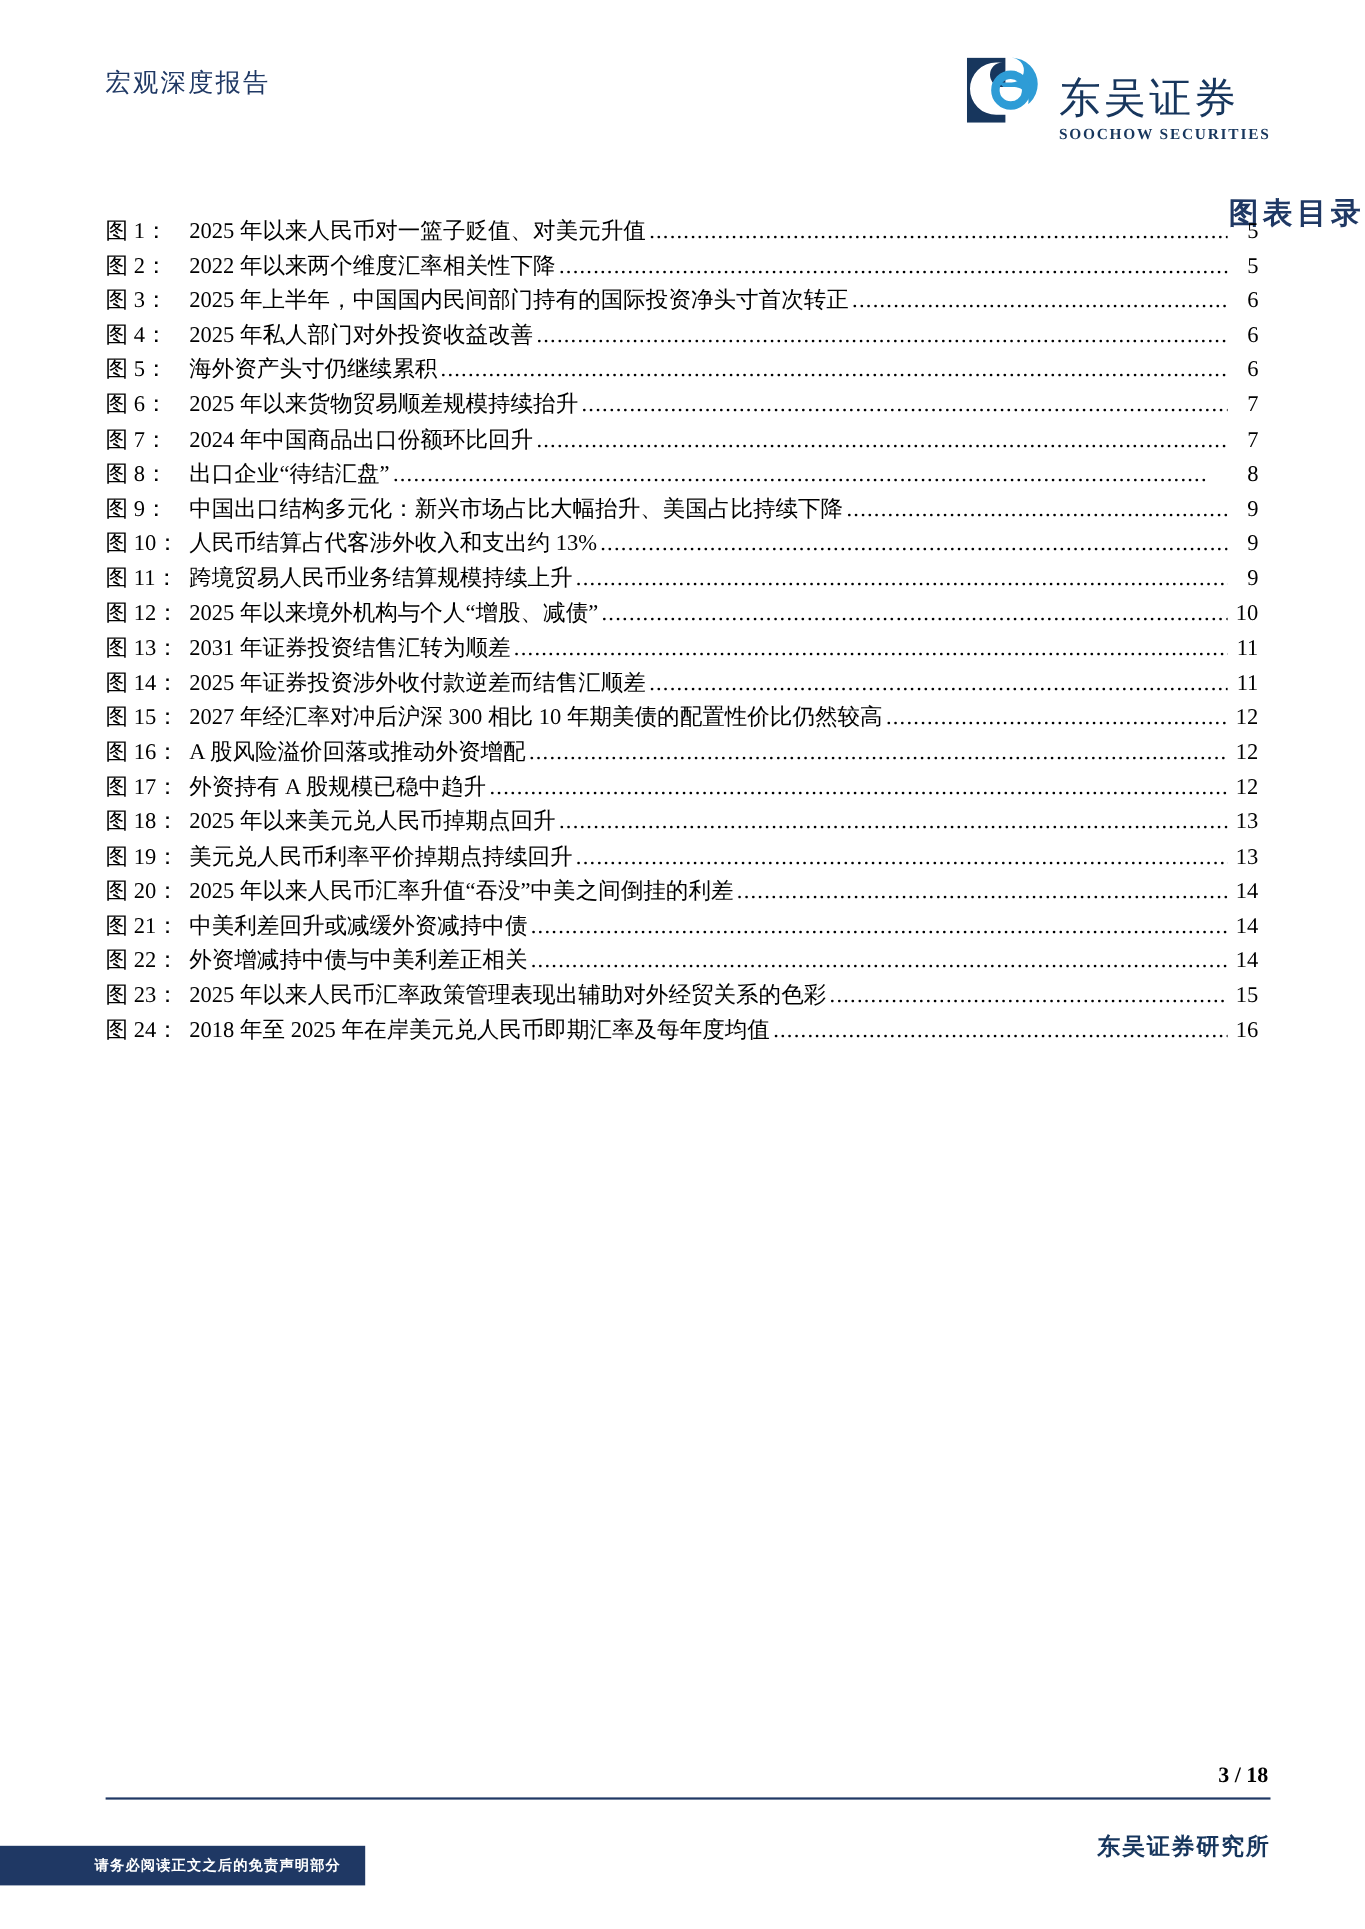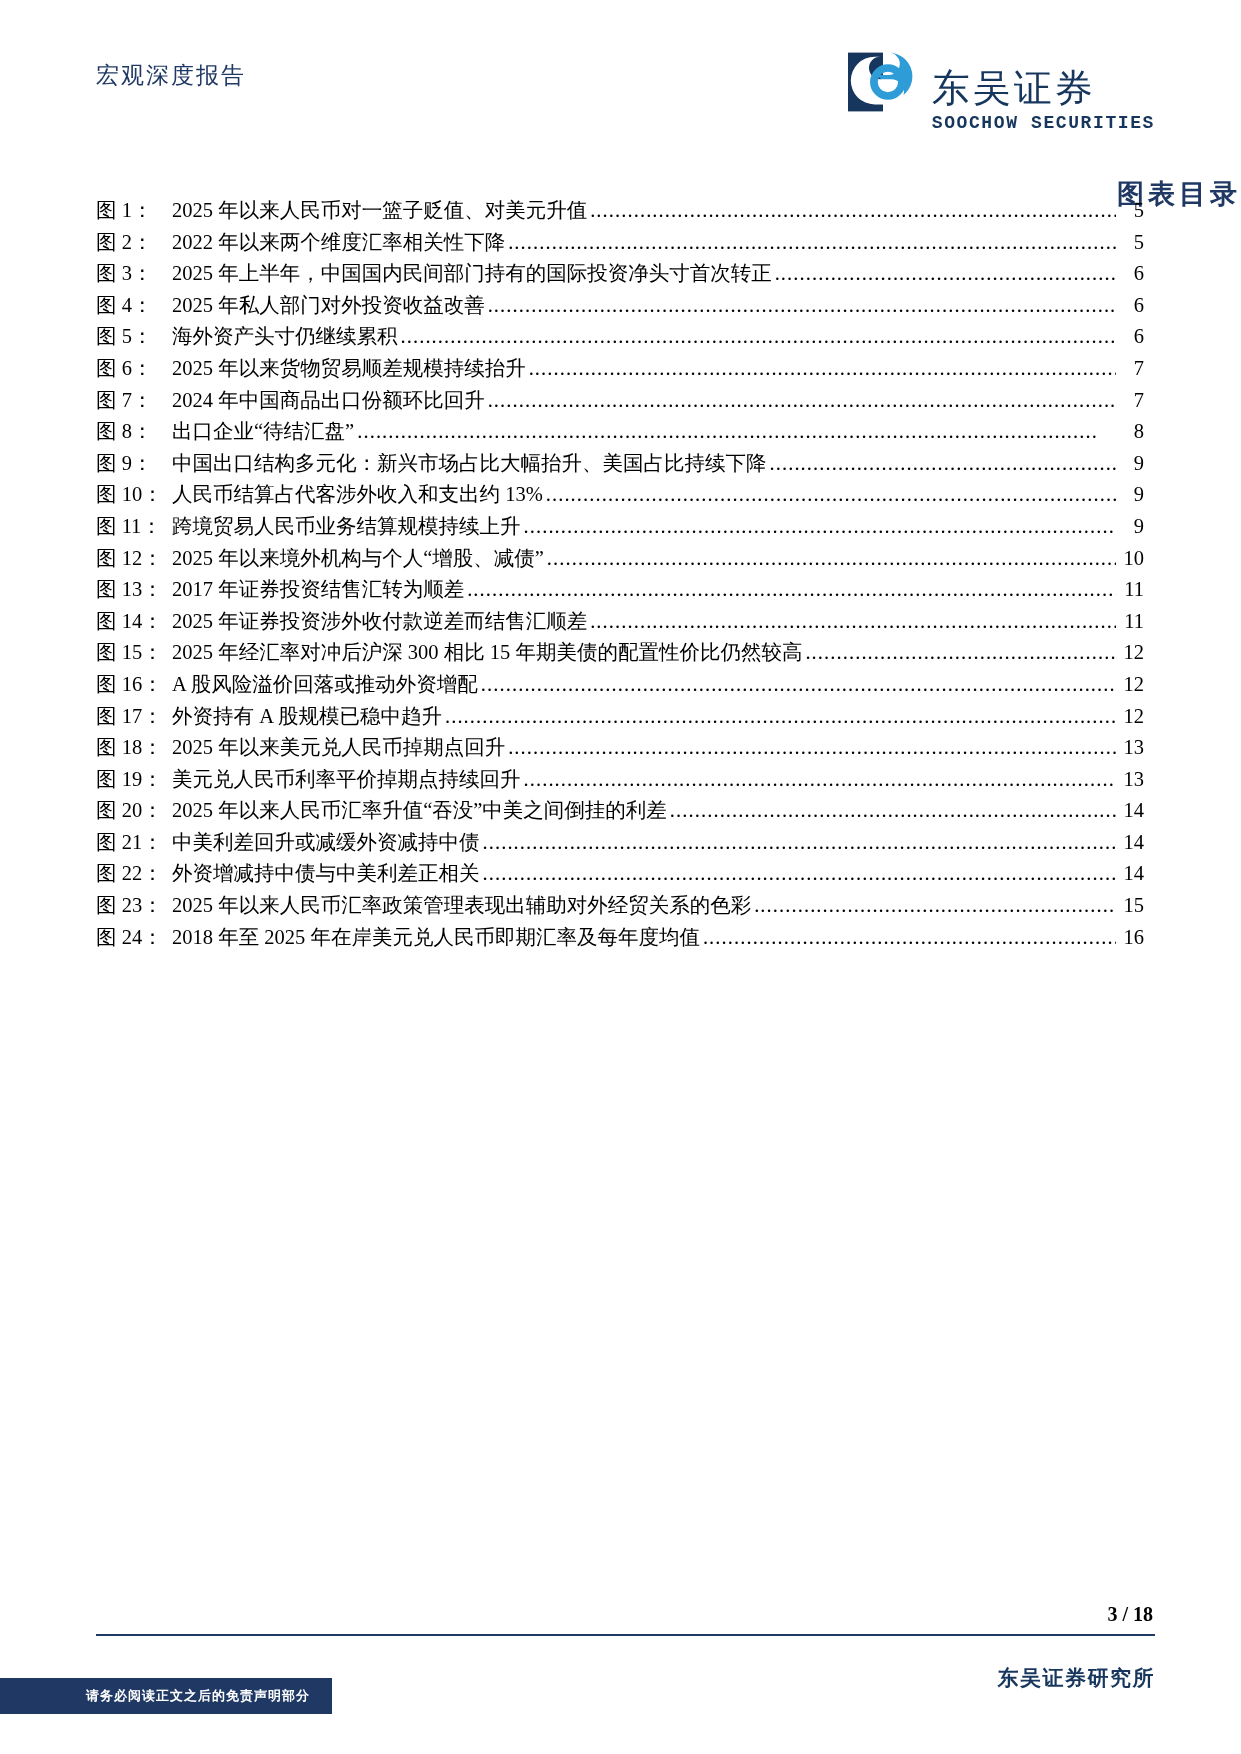"SOOCHOW SECURITIES" .logo-en { font-family: Liberation Mono, monospace -> Liberation Serif, serif; font-size: 18px -> 14px }
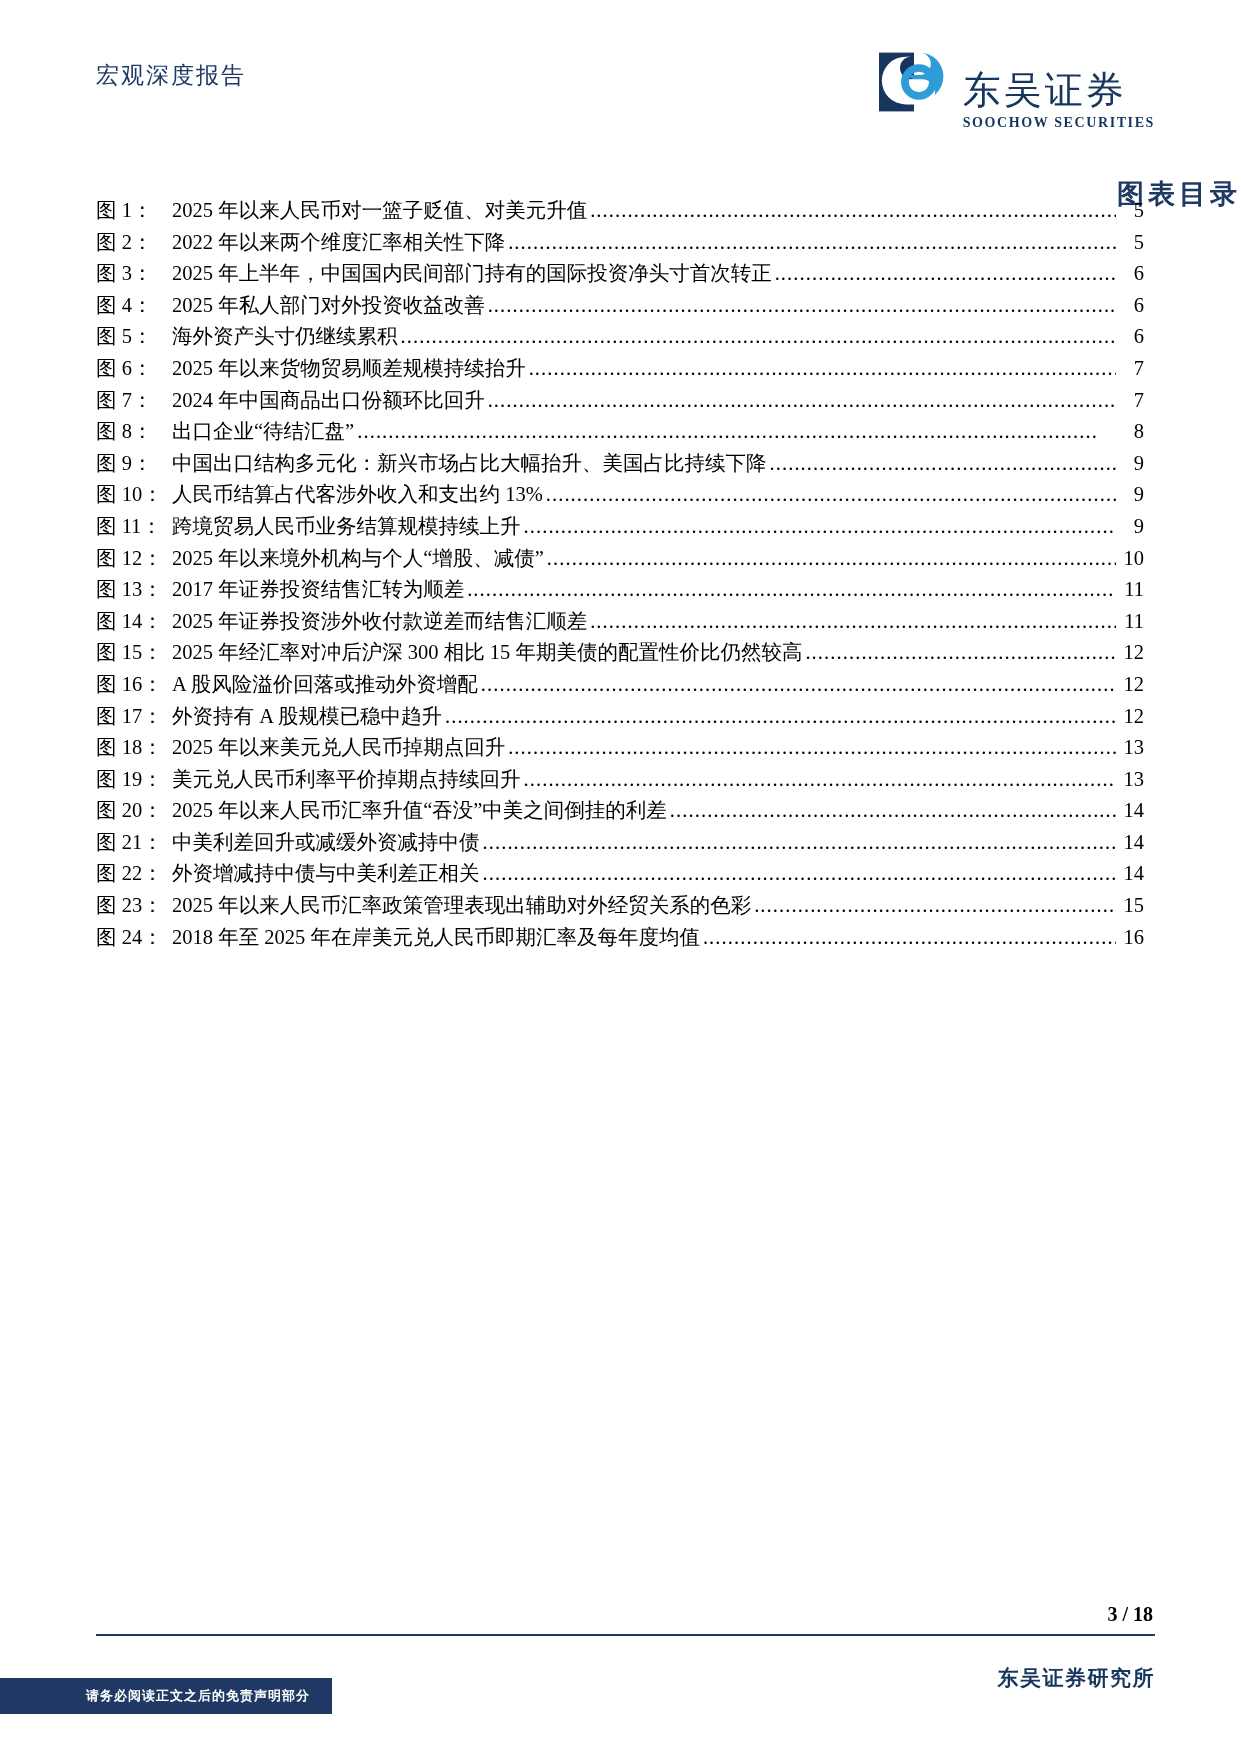"2017 年证券投资结售汇转为顺差" span.toc-label { text: 2017 -> 2031 }
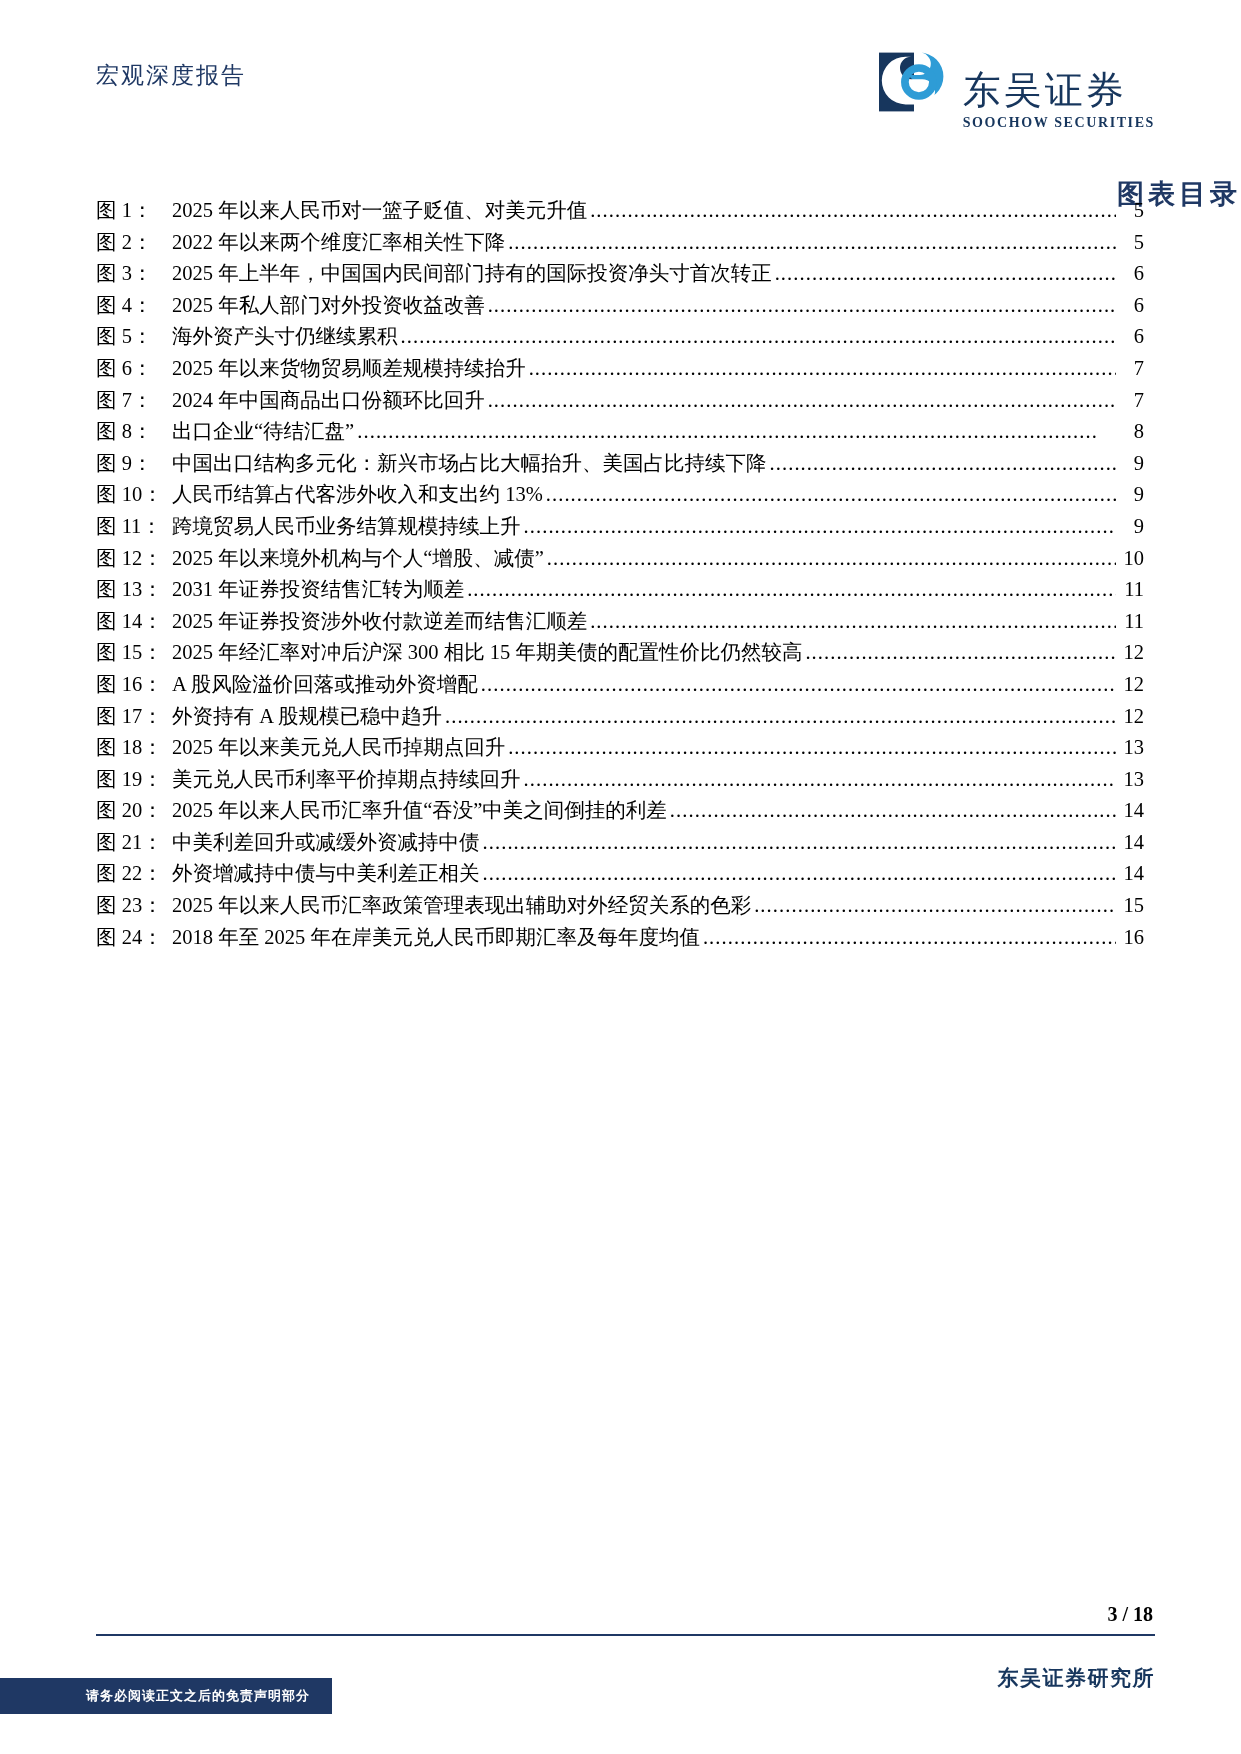"2025 年经汇率对冲后沪深 300 相比 15" span.toc-label { text: 2025 年经汇率对冲后沪深 300 相比 15 -> 2027 年经汇率对冲后沪深 300 相比 10 }
